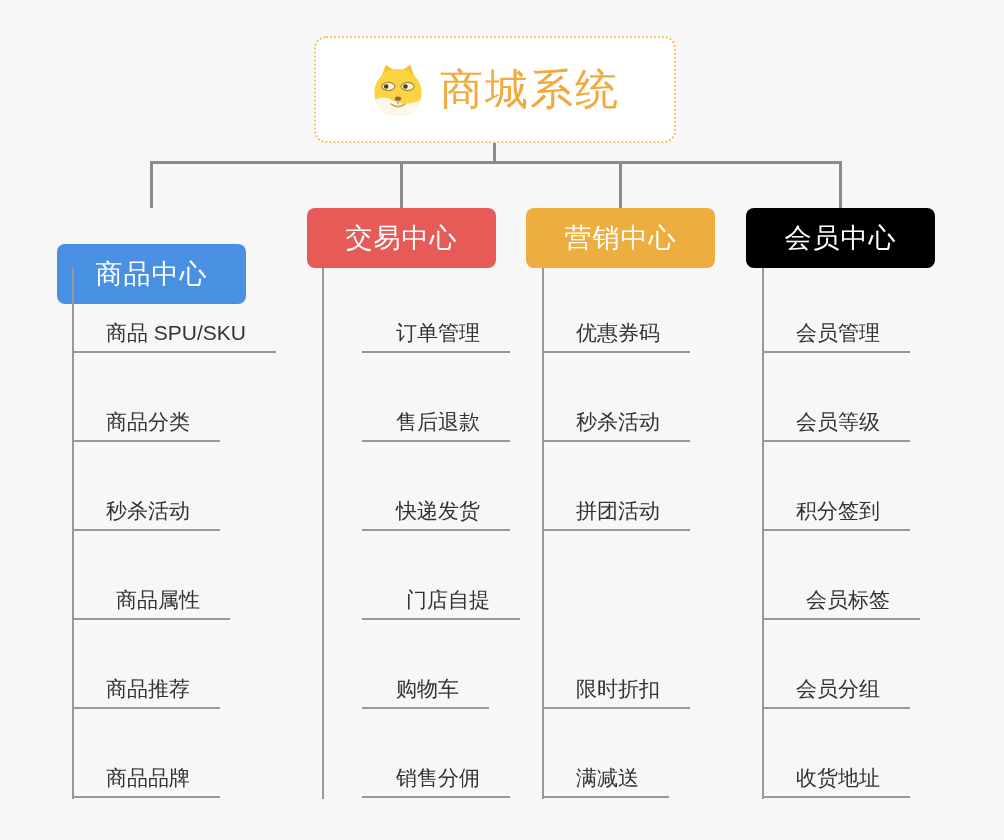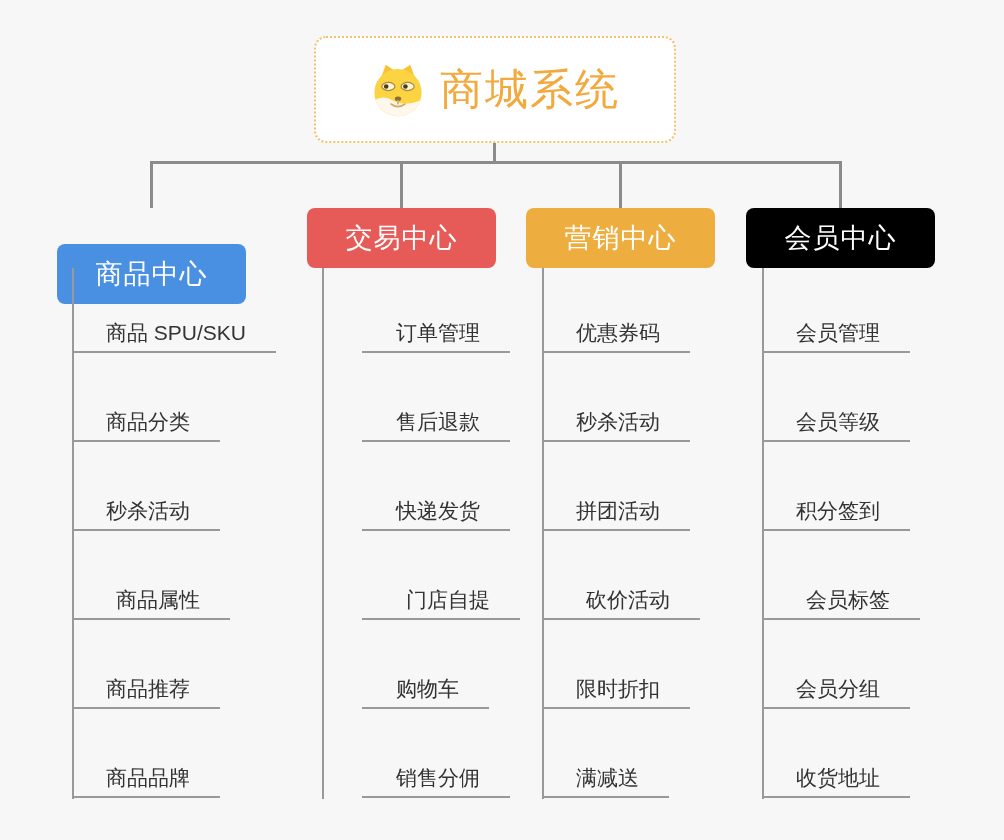"砍价活动" div.leaf { html: <div>砍价活动</div> -> none }
